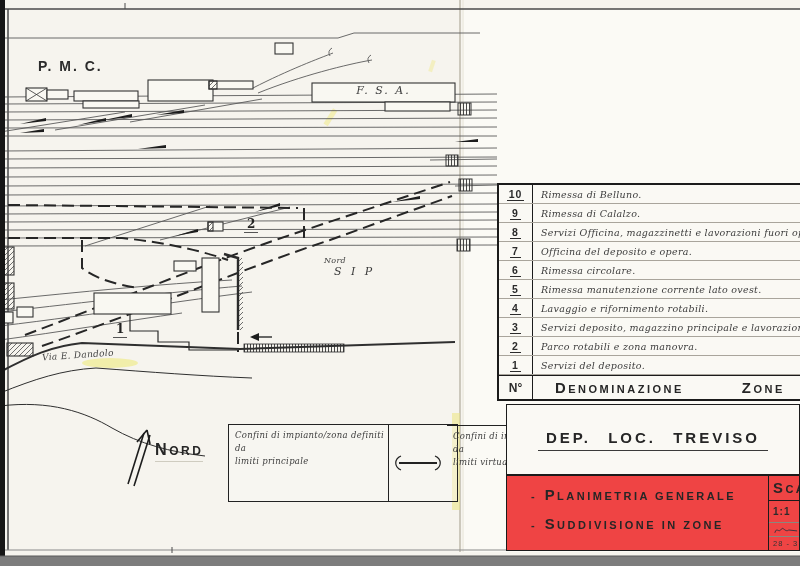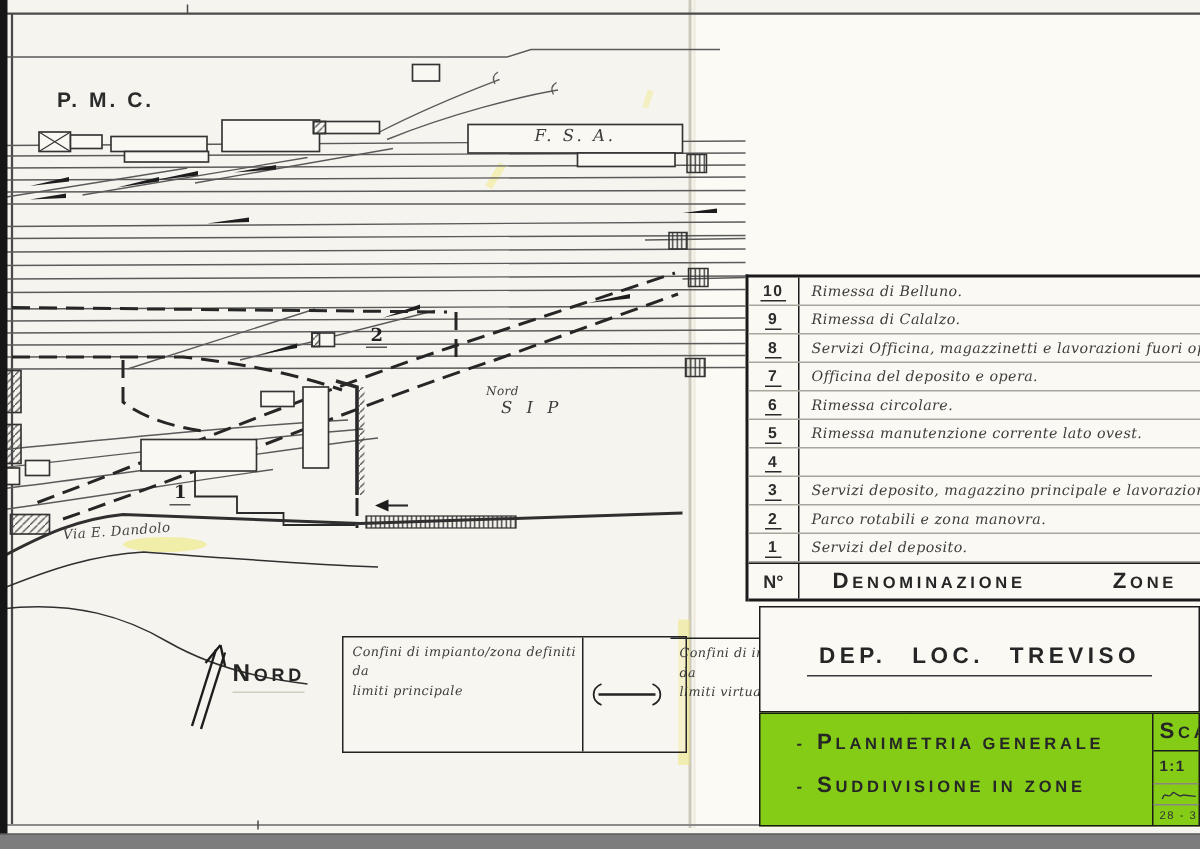"Lavaggio e rifornimento rotabili." div.zrow-desc { html: none -> <div>Lavaggio e rifornimento rotabili.</div> }
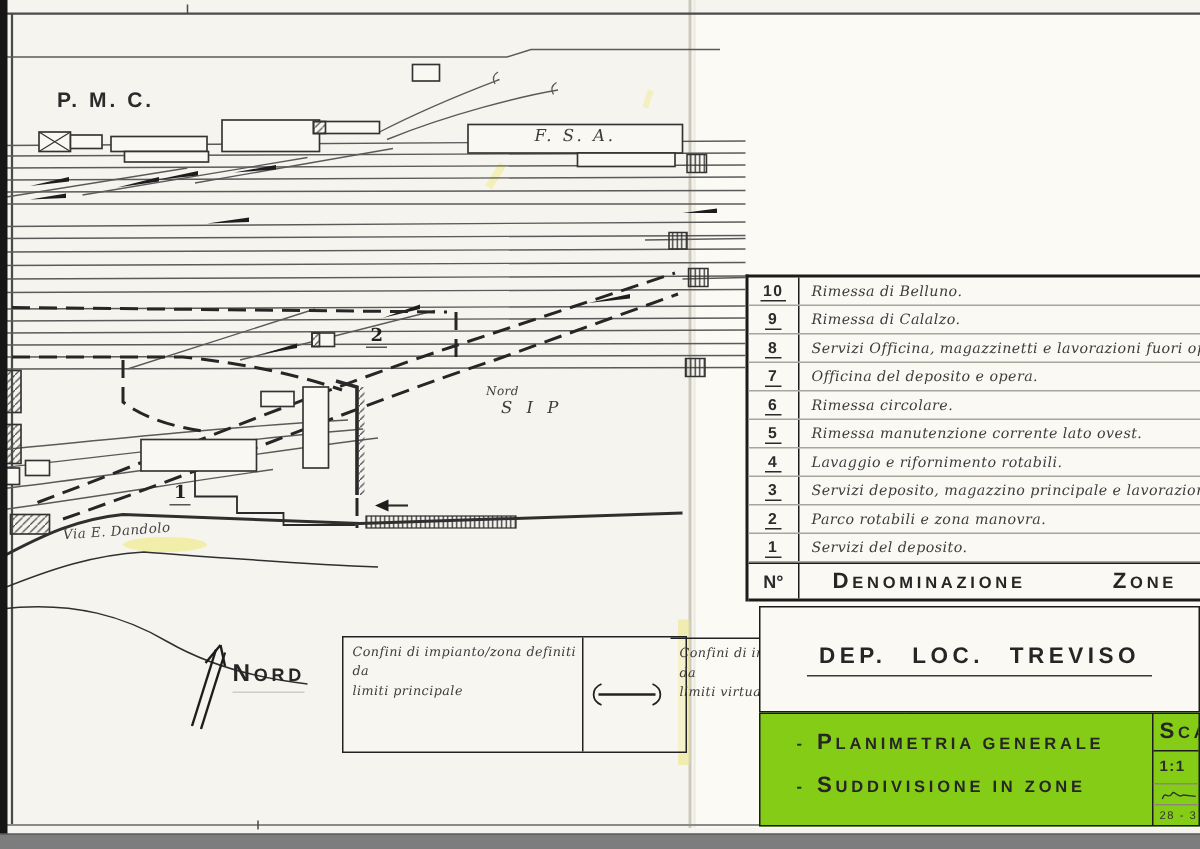"- PLANIMETRIA GENERALE" .tb2 { background: #84cc16 -> #ef4444 }
